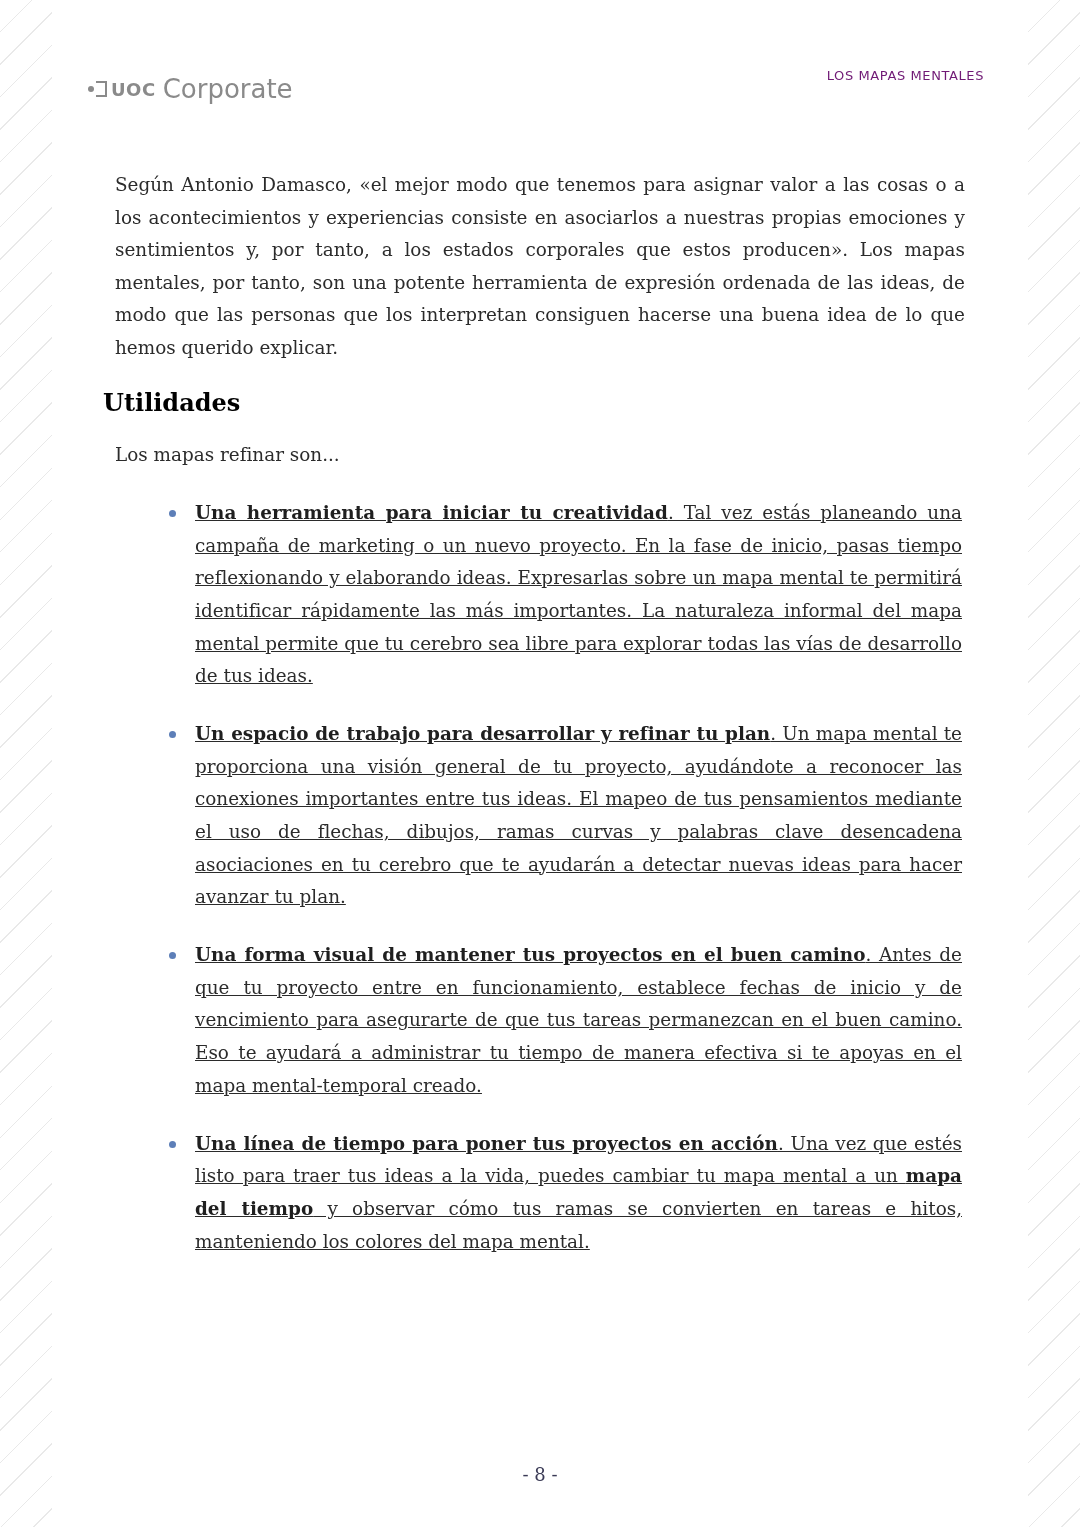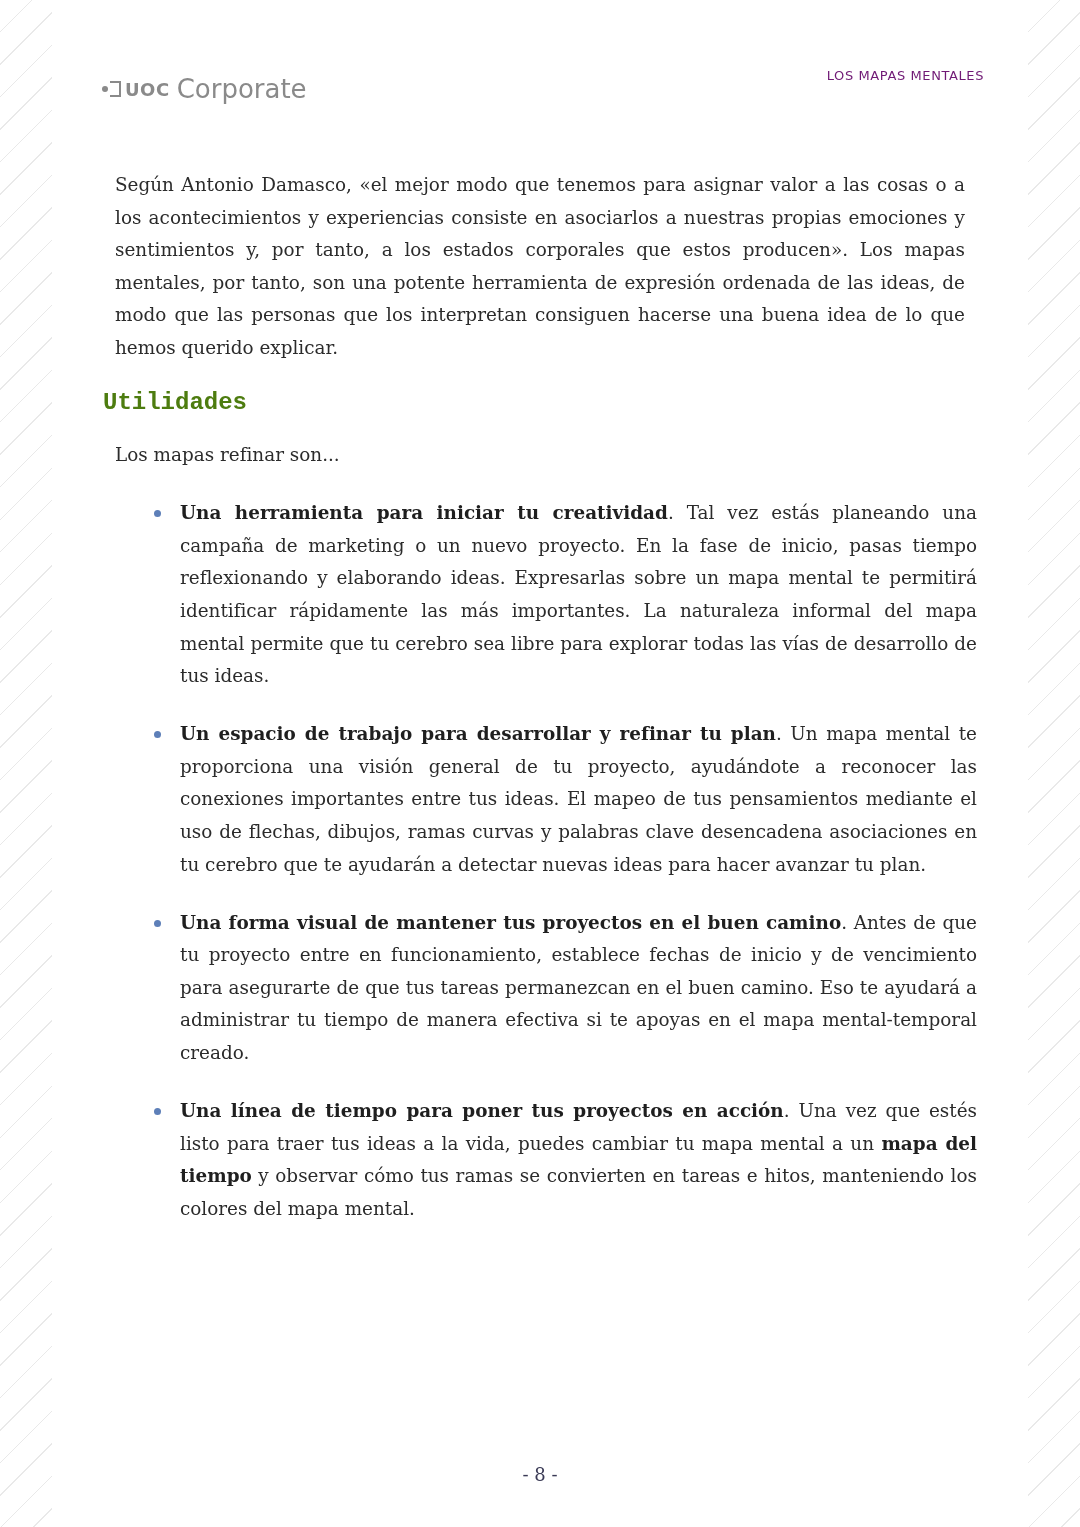"UOC" .header { left: 102px -> 88px }
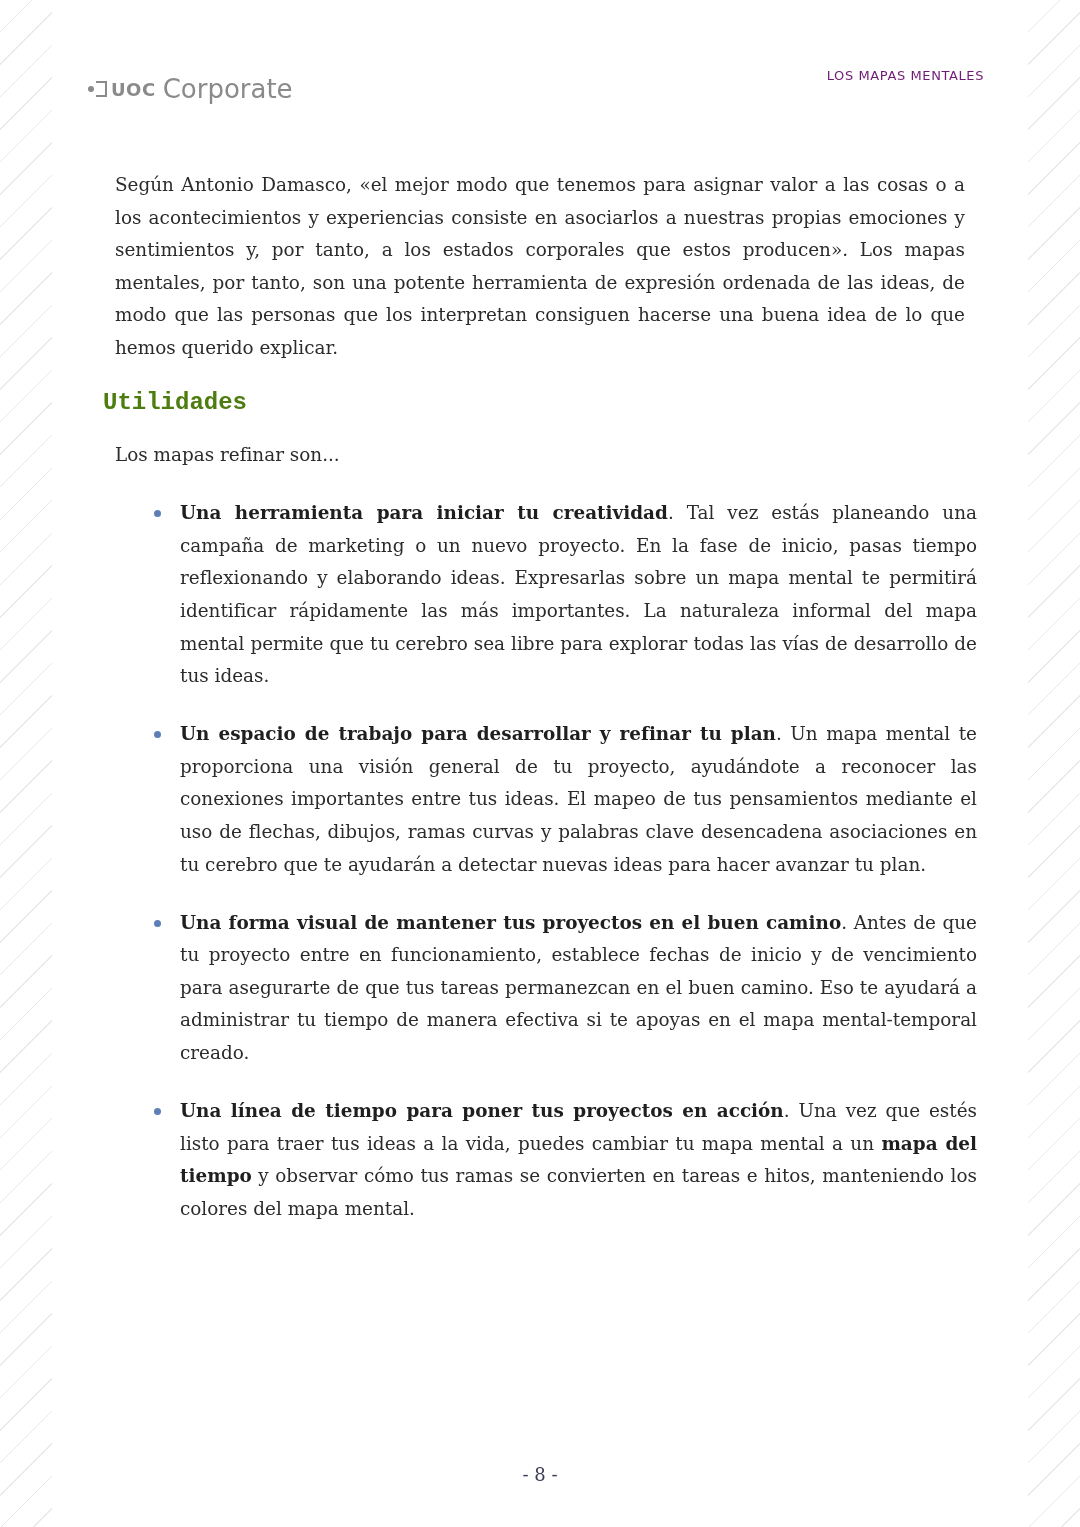"Utilidades" h2 { color: #4d7c0f -> #000000; font-family: Liberation Mono, monospace -> none }
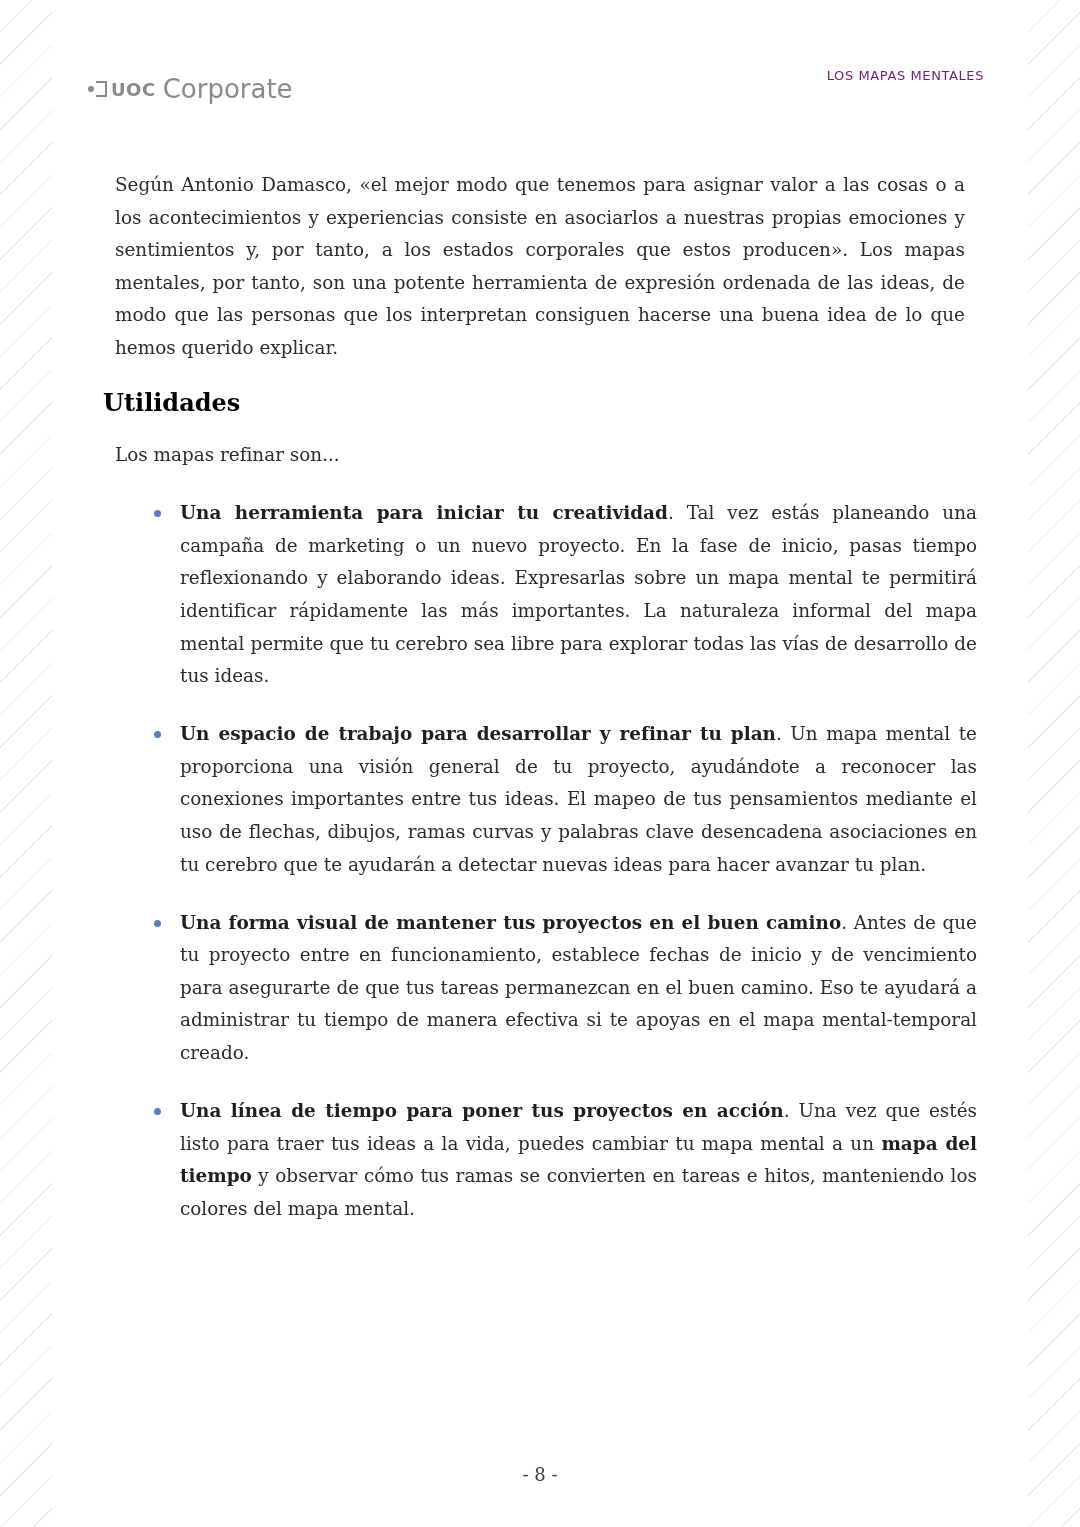"Una herramienta para iniciar tu" ul { margin: 0 -> 15px; text-decoration: none -> underline }
